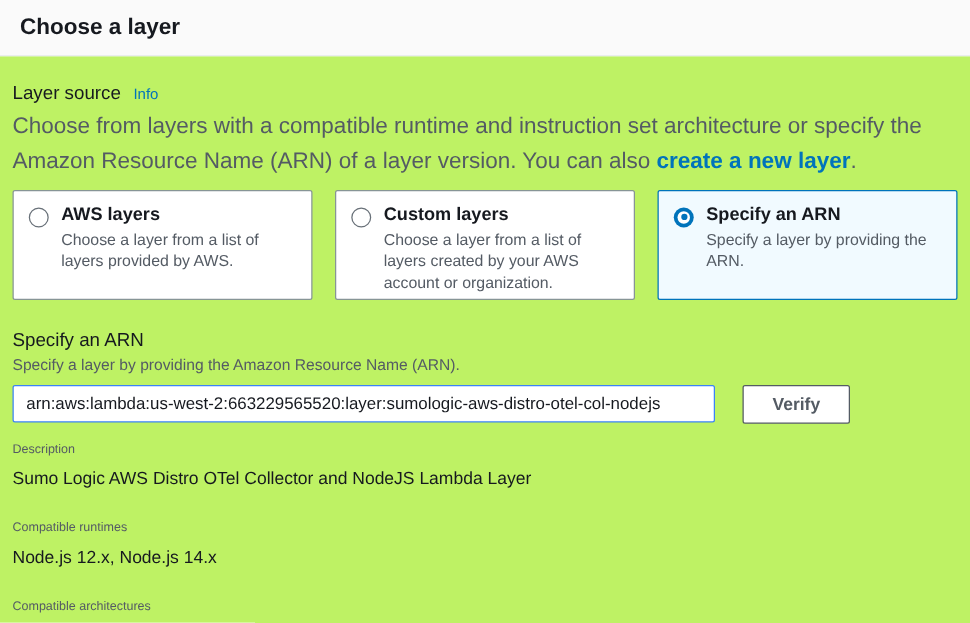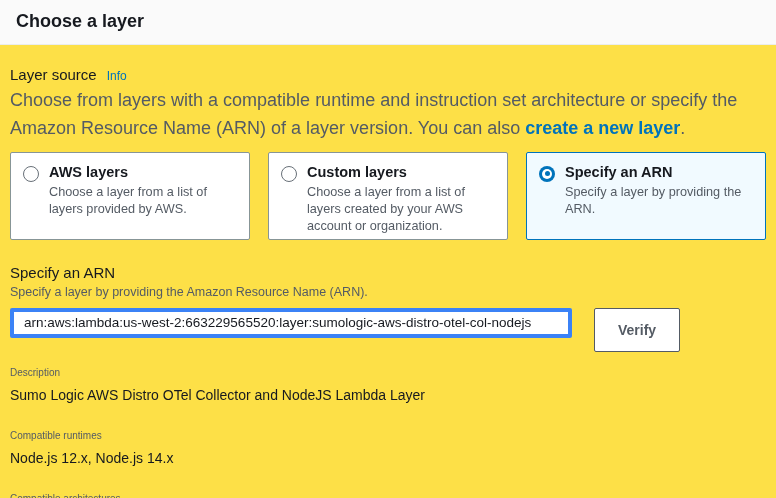"Choose a layer" .panel { background: #fde047 -> #bef264 }
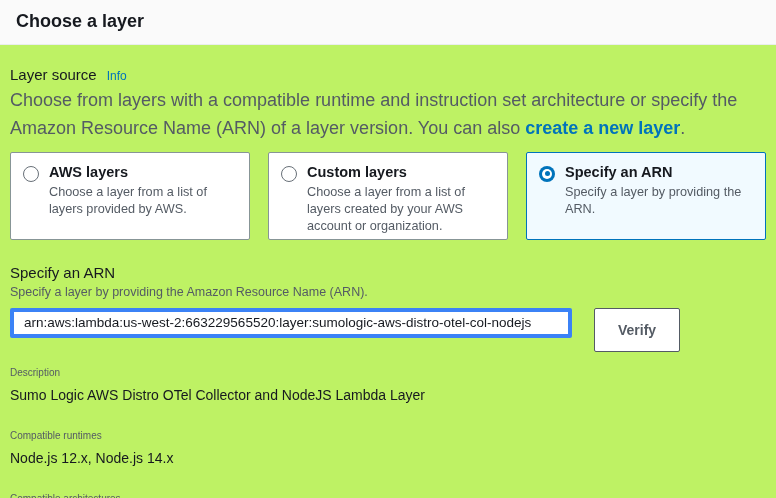"arn:aws:lambda:us-west-2:663229565520:la" .arn-input { border: 4px solid #3b82f6 -> 1px solid #3b82f6 }
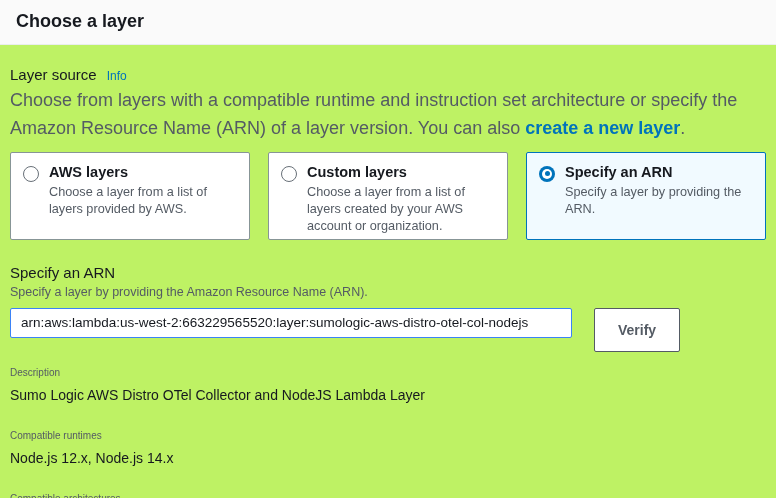"Verify" .verify-btn { height: 44px -> 31px }
